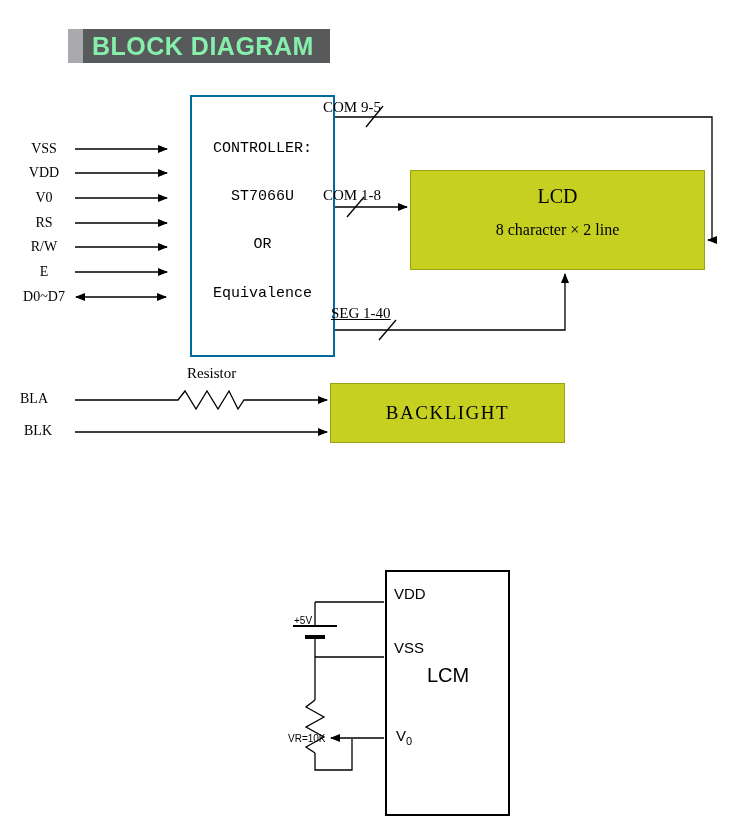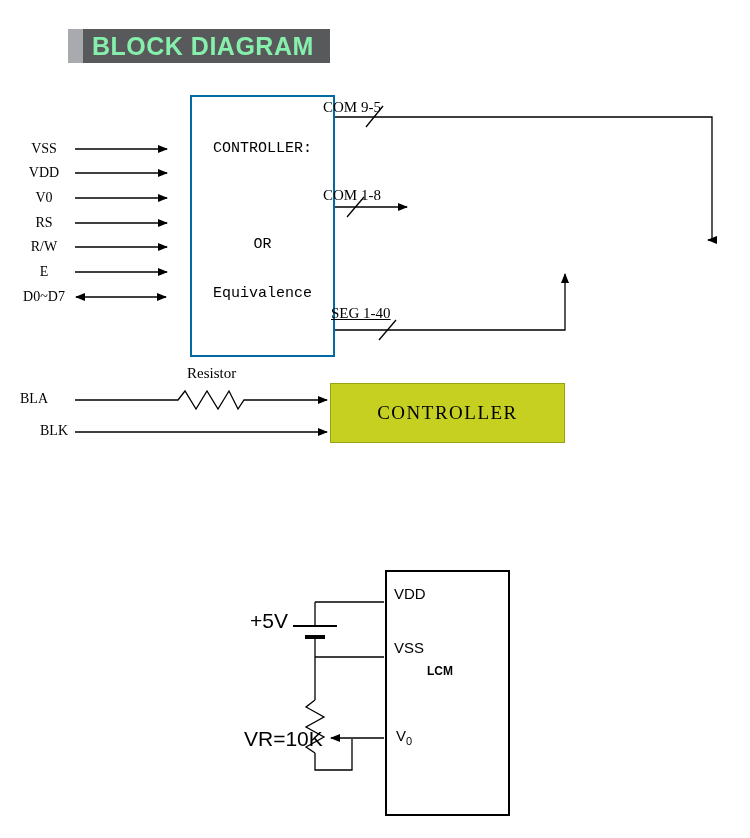"ST7066U" div.cline { html: none -> <div>ST7066U</div> }
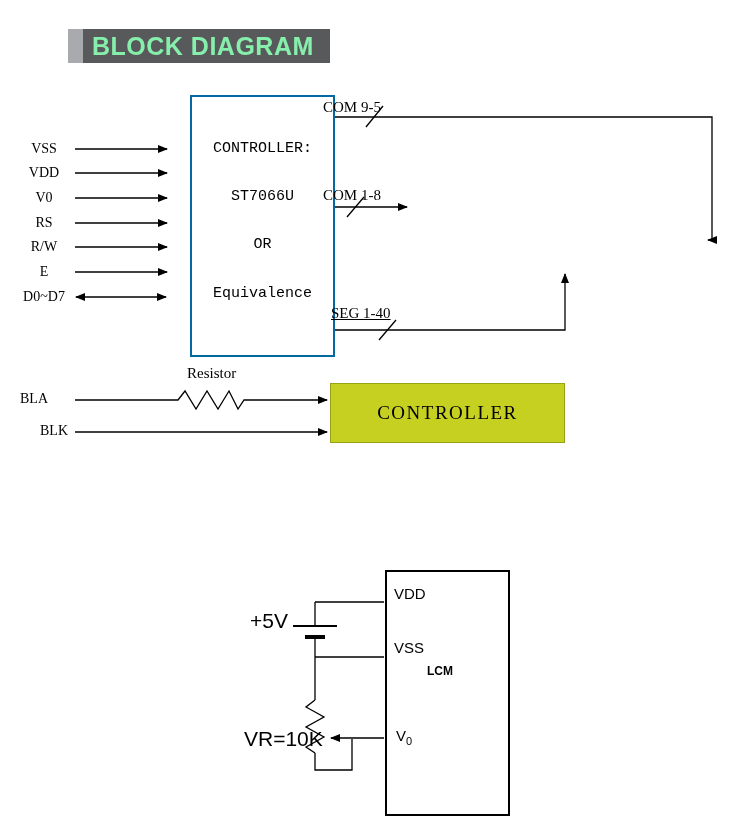"LCD" div.lcd-box { html: none -> <div> <div>LCD</div> <div>8 character × 2 line</div> </div> }
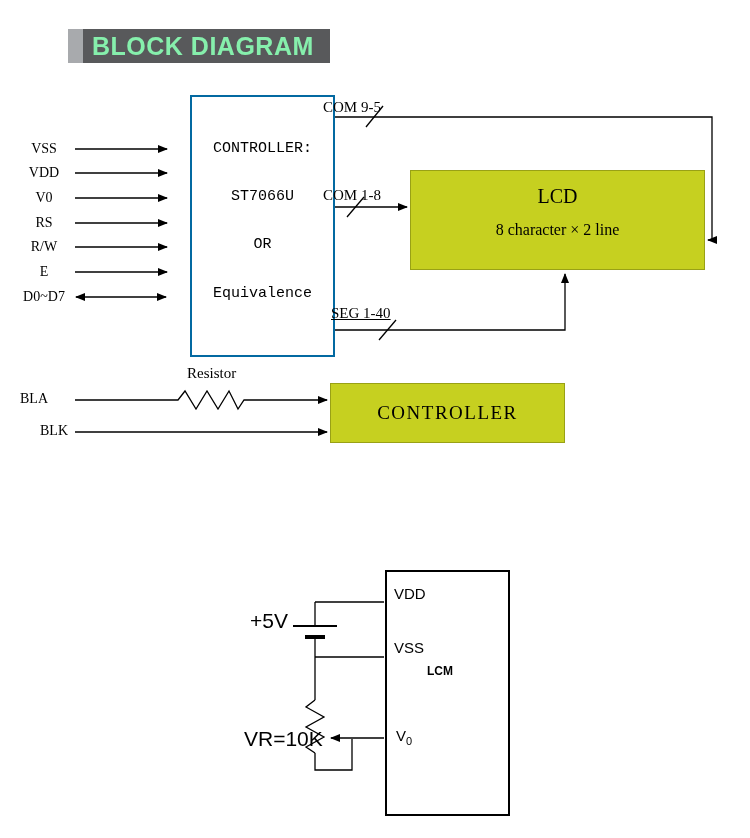"CONTROLLER" div.backlight-box { text: CONTROLLER -> BACKLIGHT }
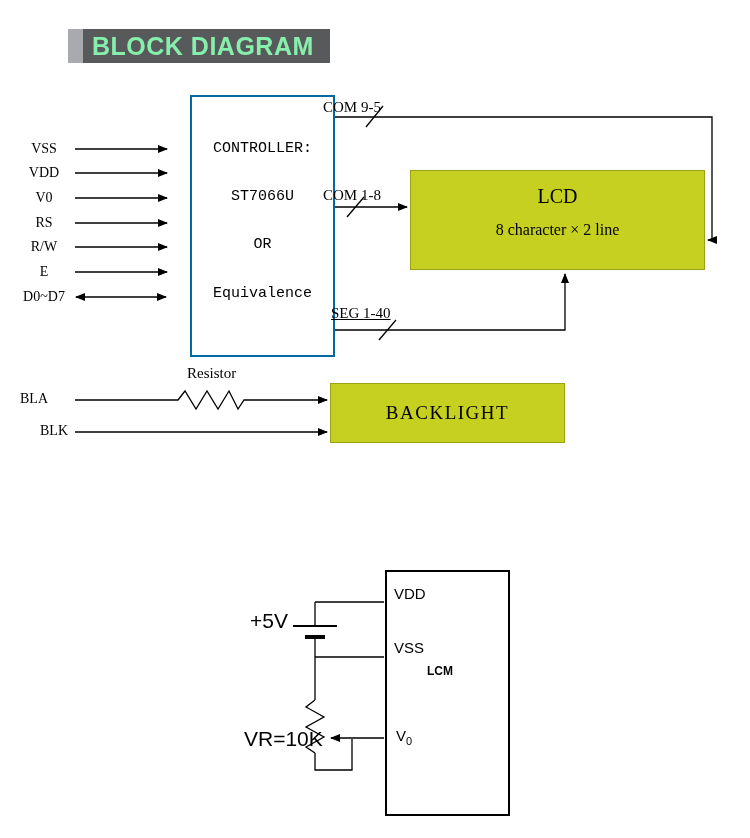"BLK" div.lbl { text-align: right -> left }
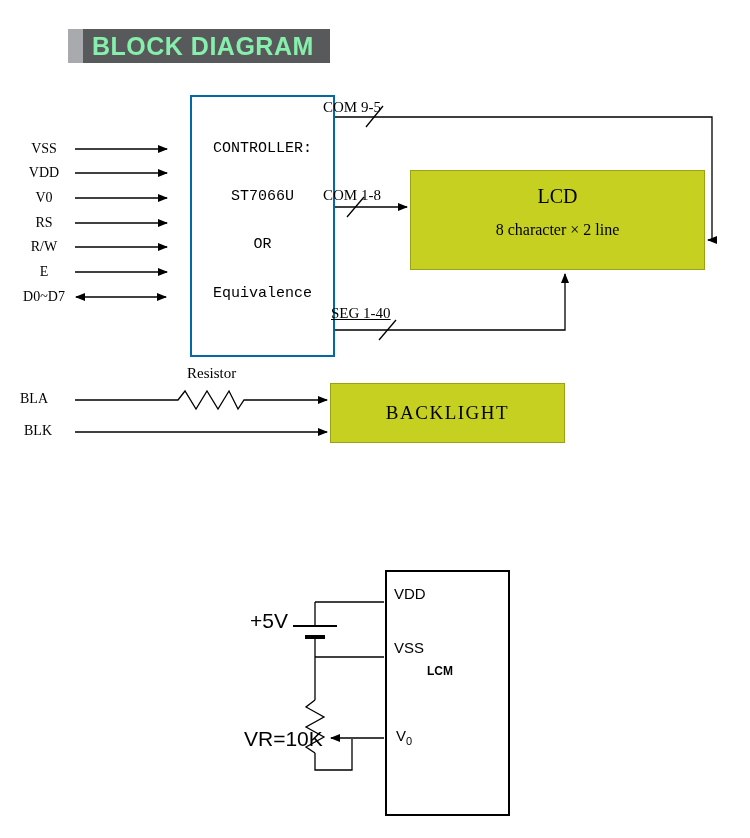"+5V" .pwr-lbl { font-size: 21px -> 10px; margin-left: none -> 44px }
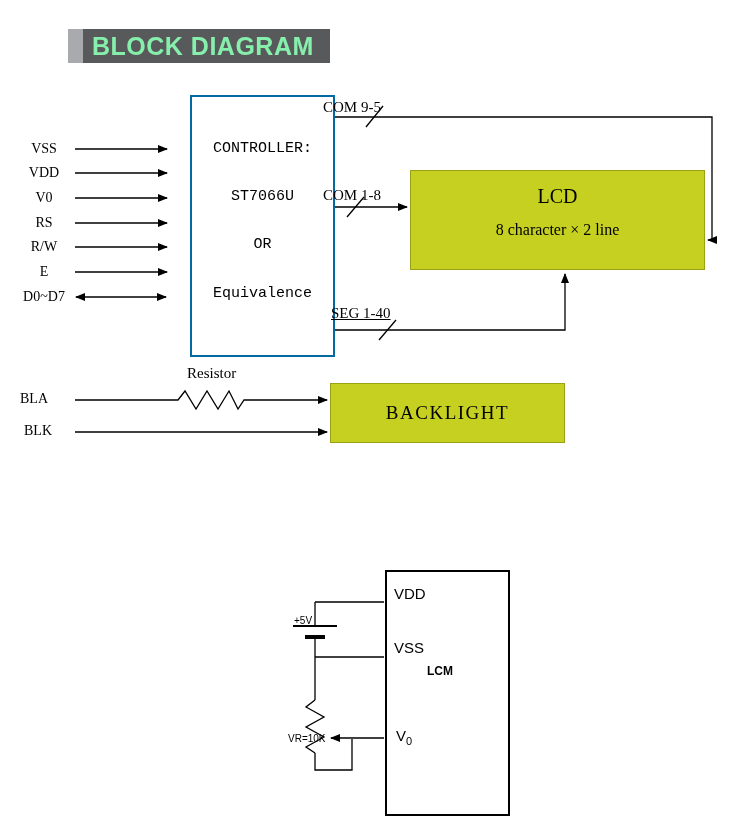"LCM" .lcm-box .lcm-title { font-size: 12px -> 20px; font-weight: bold -> normal }
